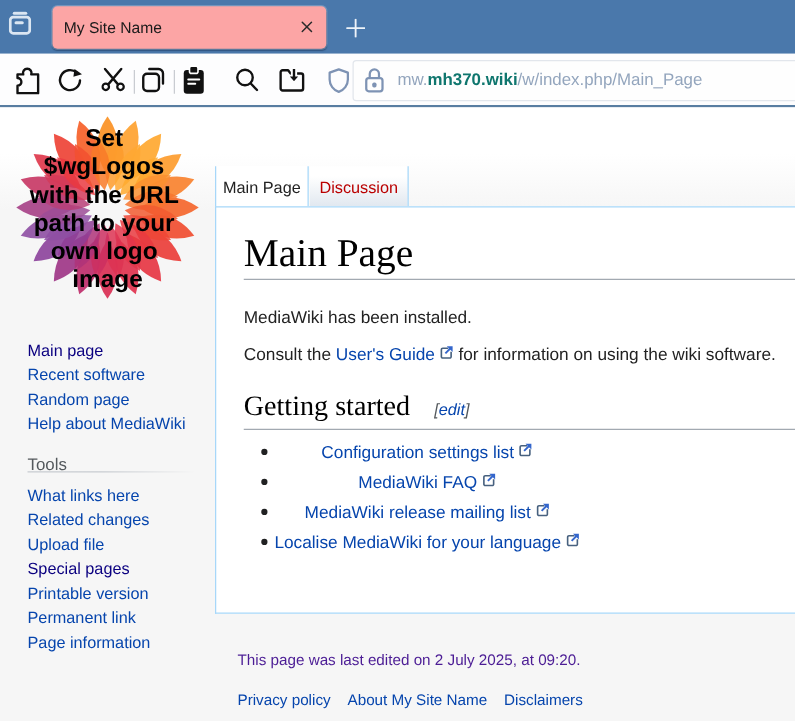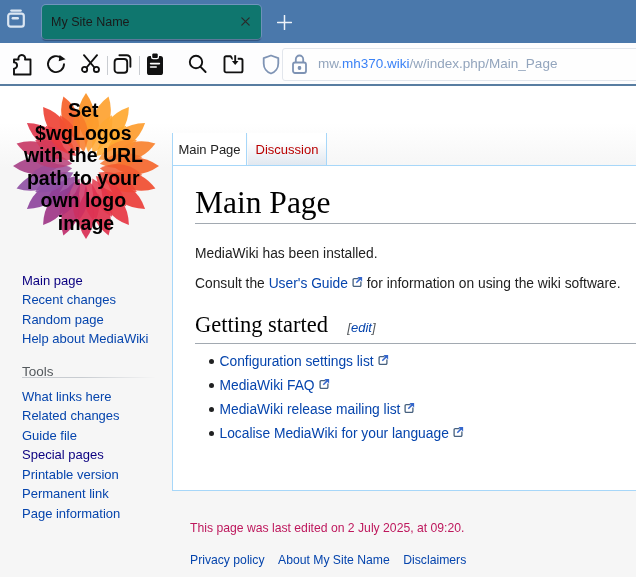"My Site Name" .tab { background: #0f766e -> #fca5a5 }
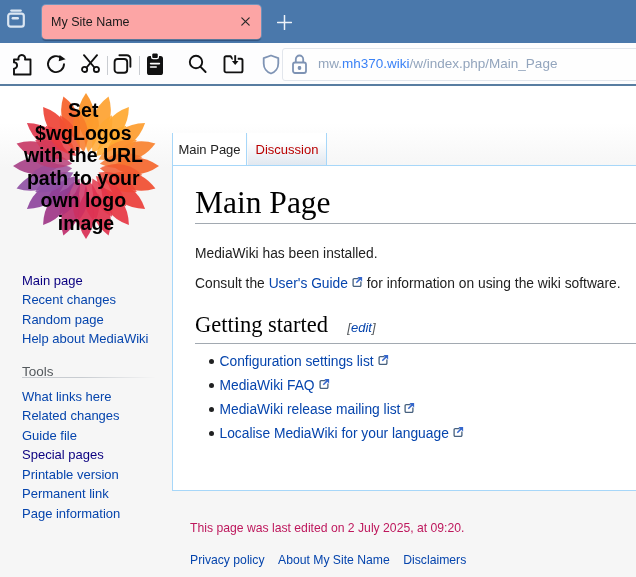"mh370.wiki" .url b { color: #3b82f6 -> #0f766e; font-weight: normal -> bold }
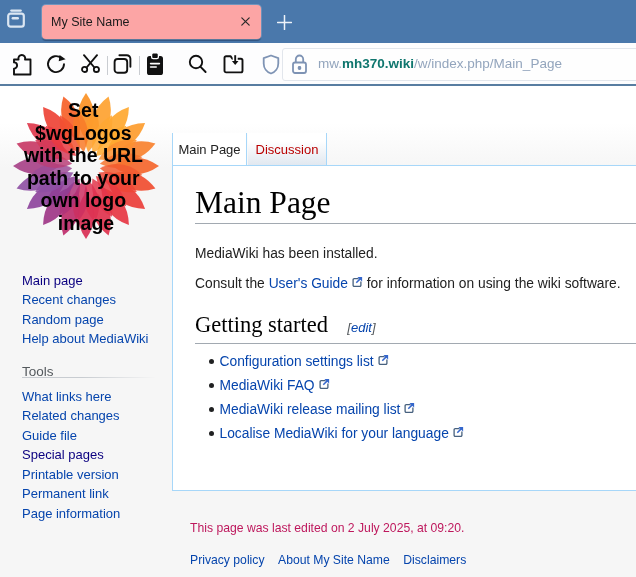"Recent changes" a { text: changes -> software }
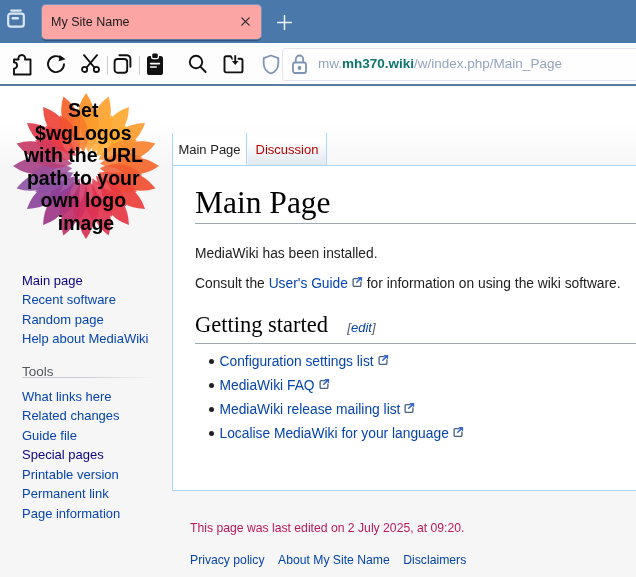"Configuration settings list" .mwlist { text-align: none -> center }
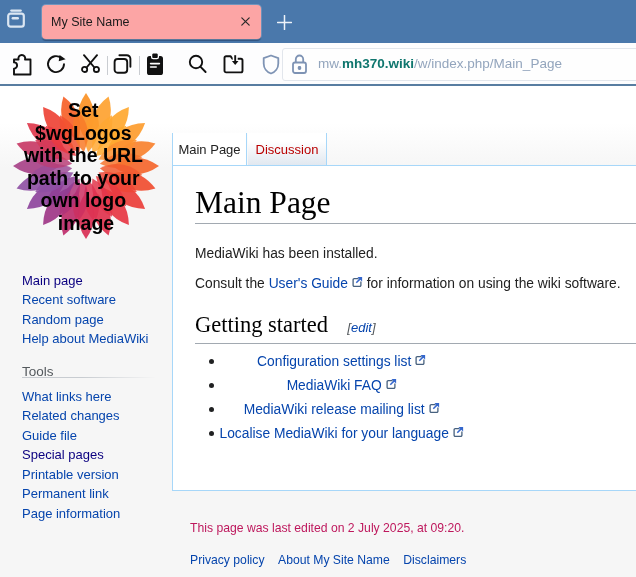"Guide file" a { text: Guide -> Upload }
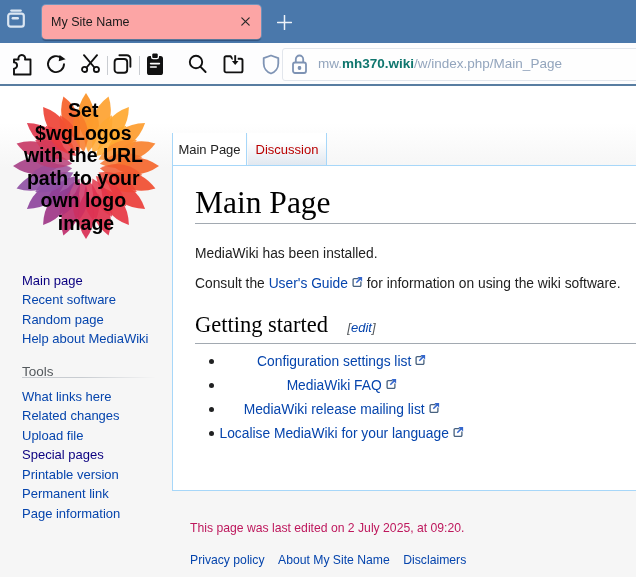"This page was last edited" .finfo { color: #be185d -> #4c1d95 }
